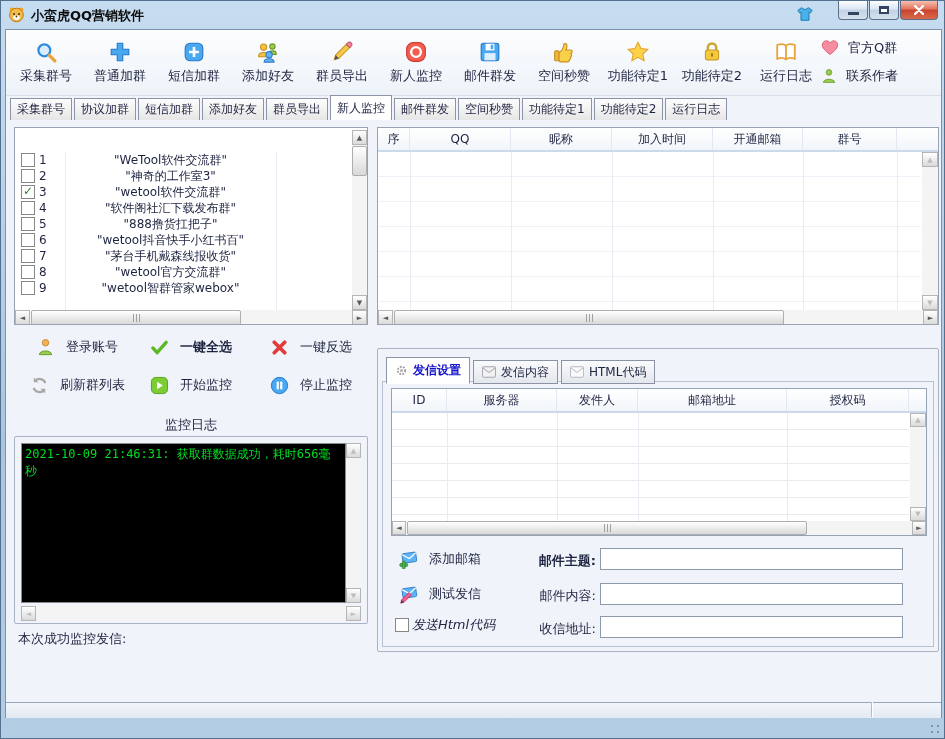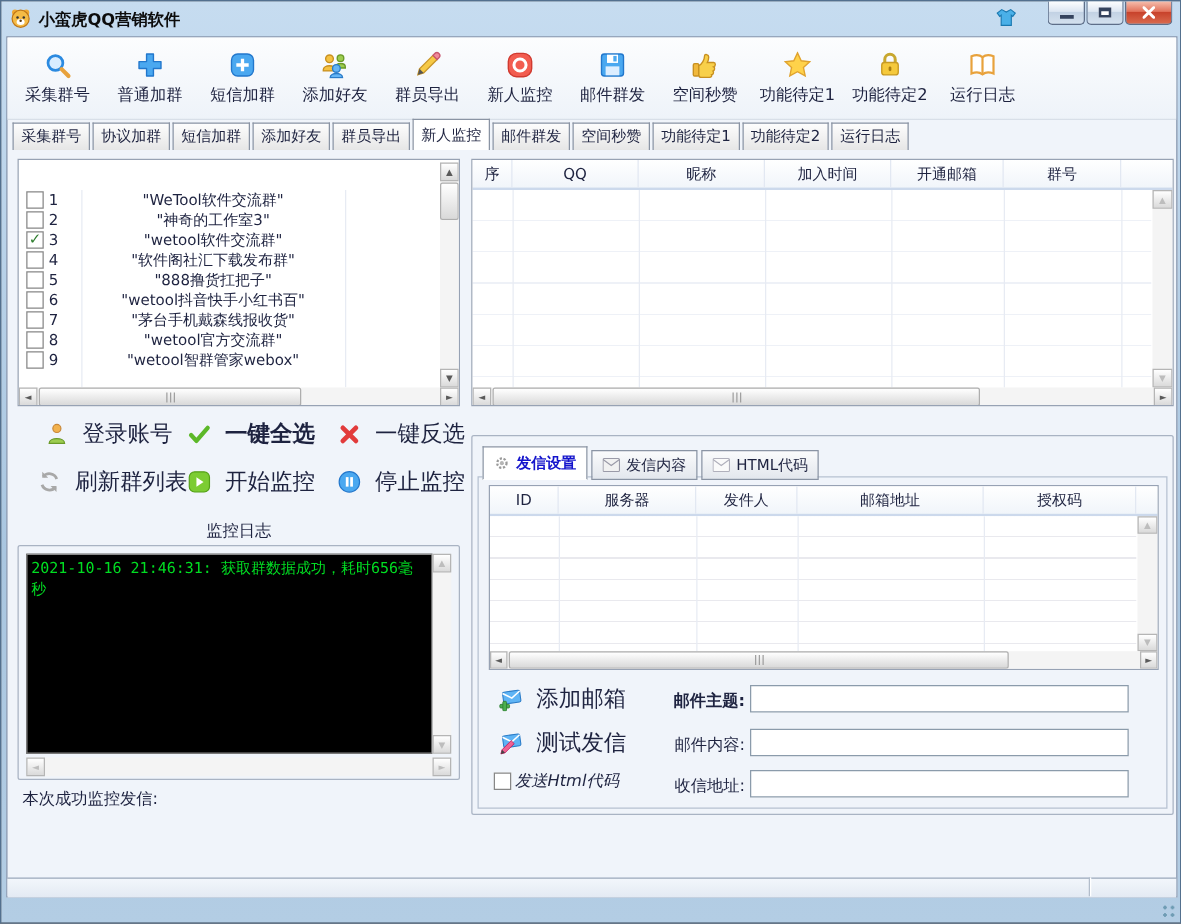"官方Q群" div.tlinks { html: none -> <div> <div> <svg> <path></path> </svg> <span>官方Q群</span> </div> <div> <svg> <circle></circle> <path></path> </svg> <span>联系作者</span> </div> </div> }
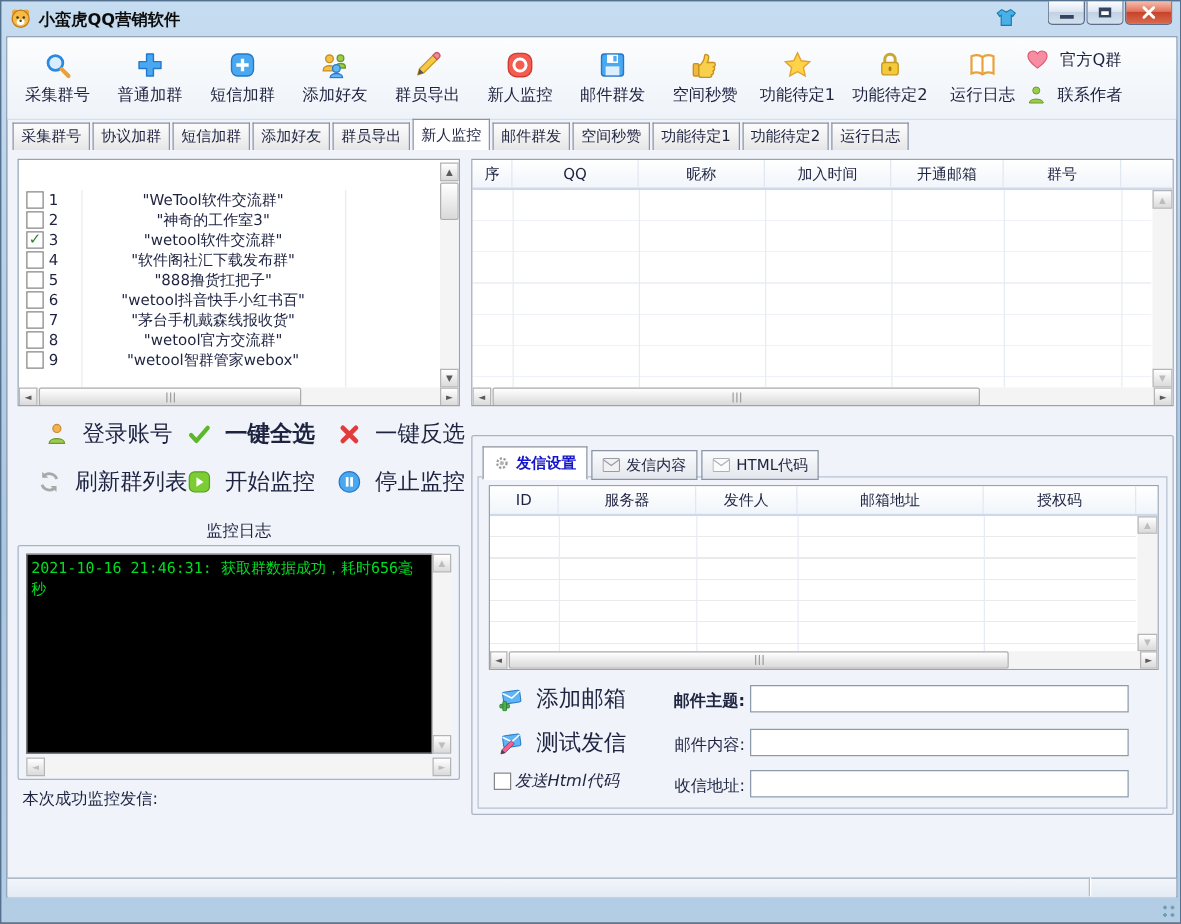"登录账号" .act { font-size: 18px -> 13px }
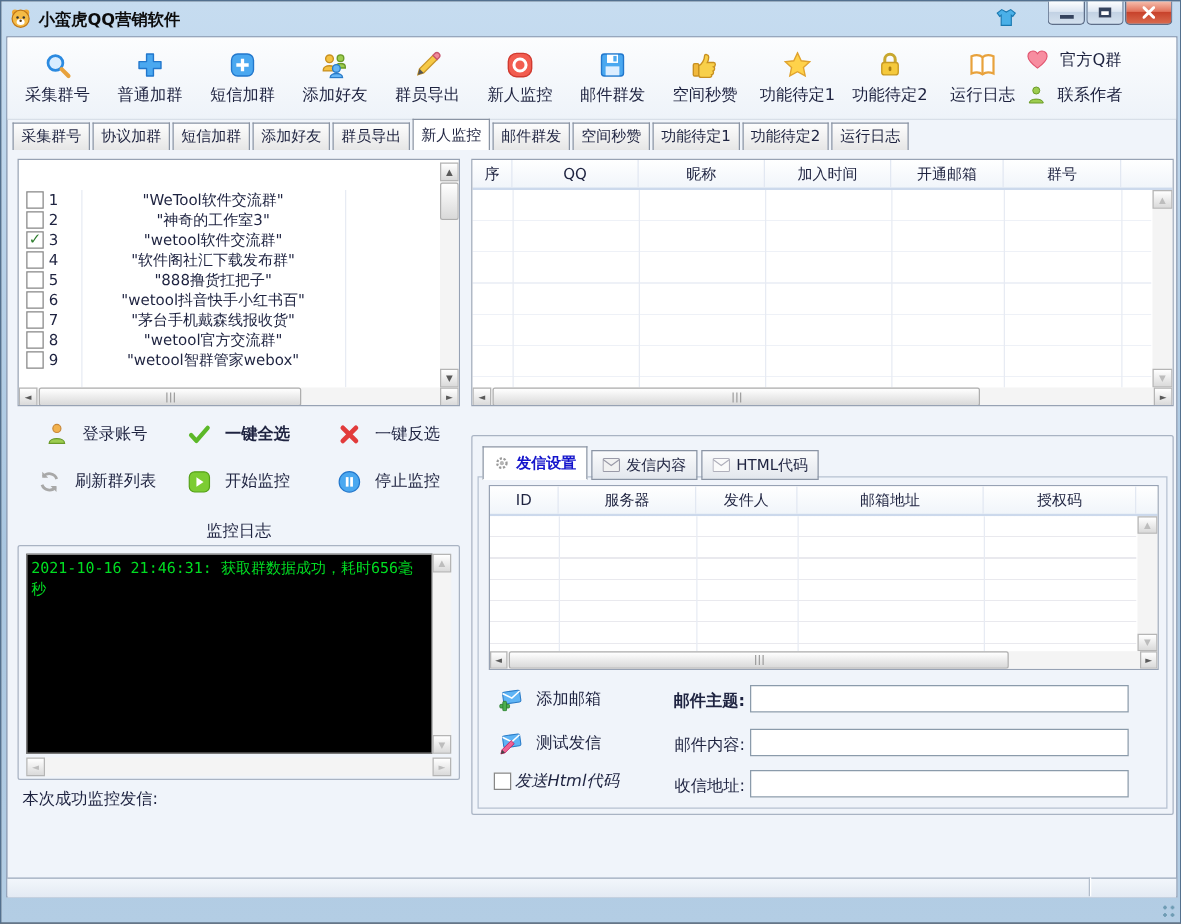"2021-10-16 21:46:31: 获取群数据成功，耗时656毫秒" div { text: 2021-10-16 -> 2021-10-09 }
